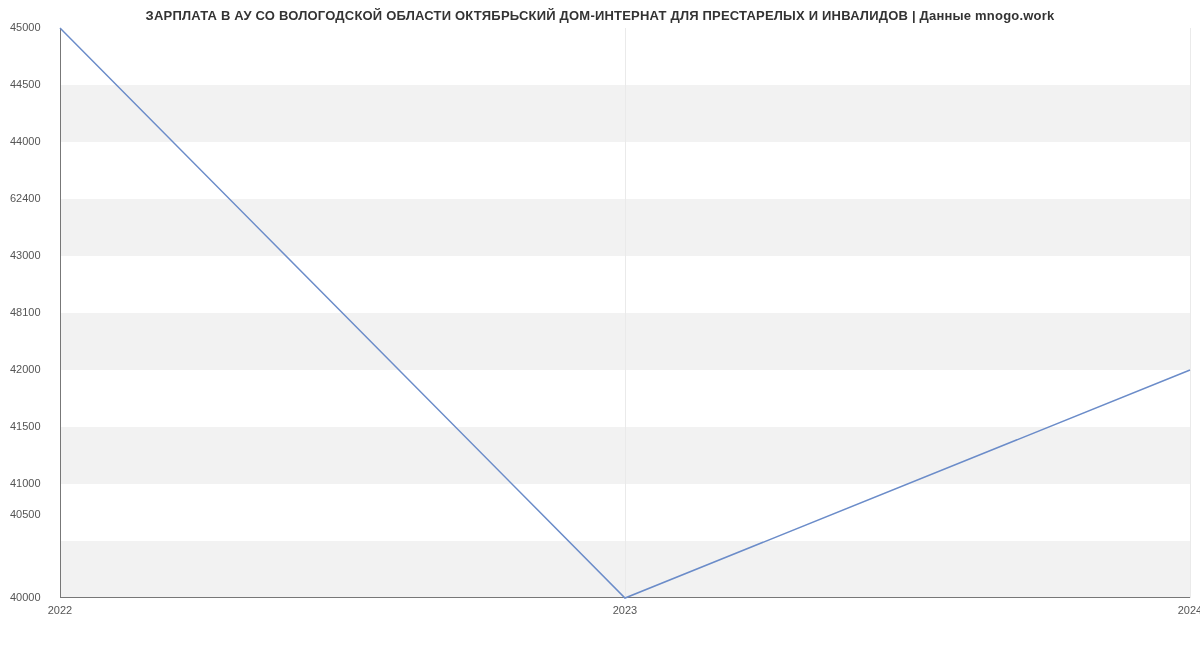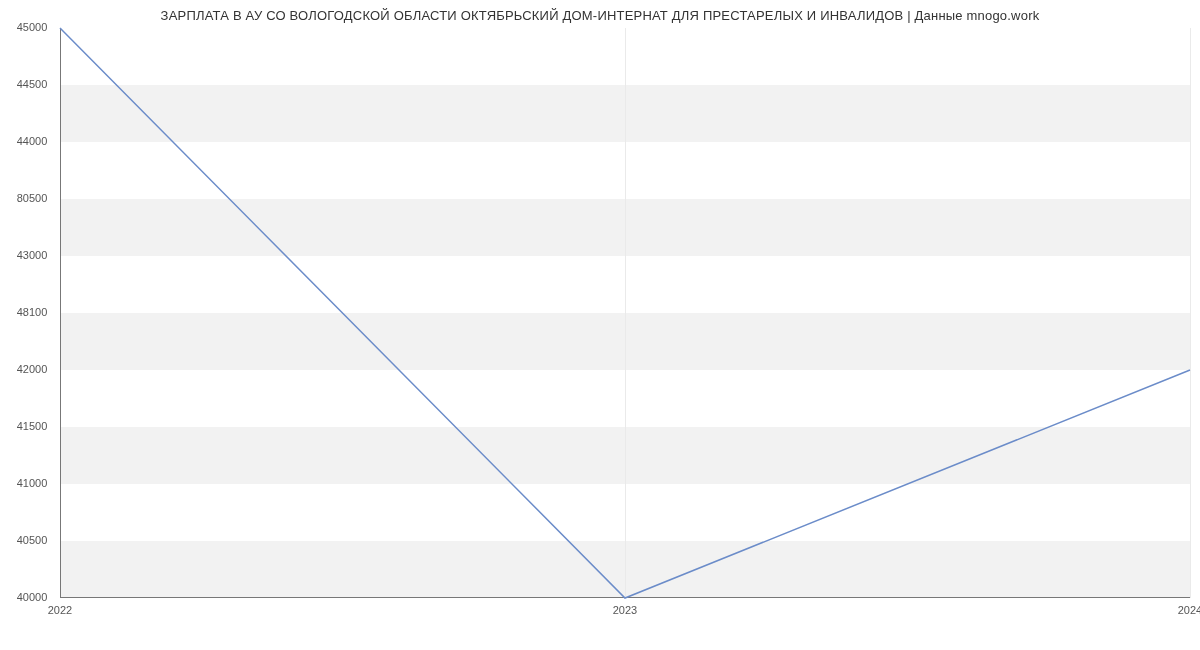"ЗАРПЛАТА В АУ СО ВОЛОГОДСКОЙ" .title { font-weight: 400 -> 700 }
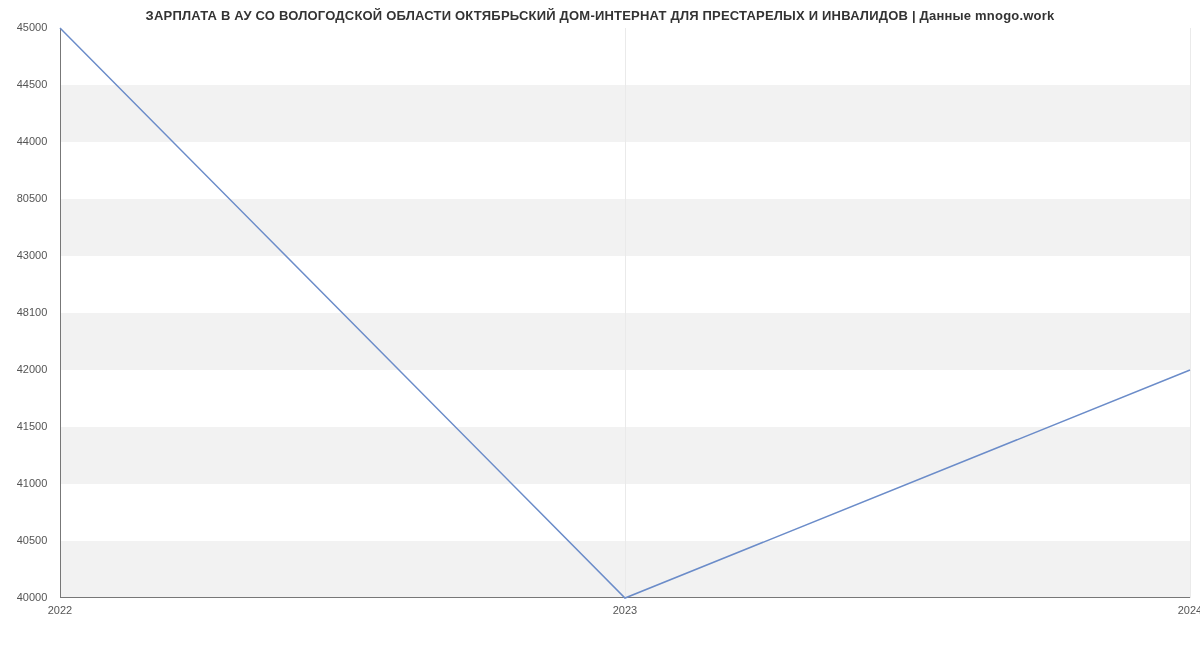"45000" .y-tick-label { text-align: center -> left }
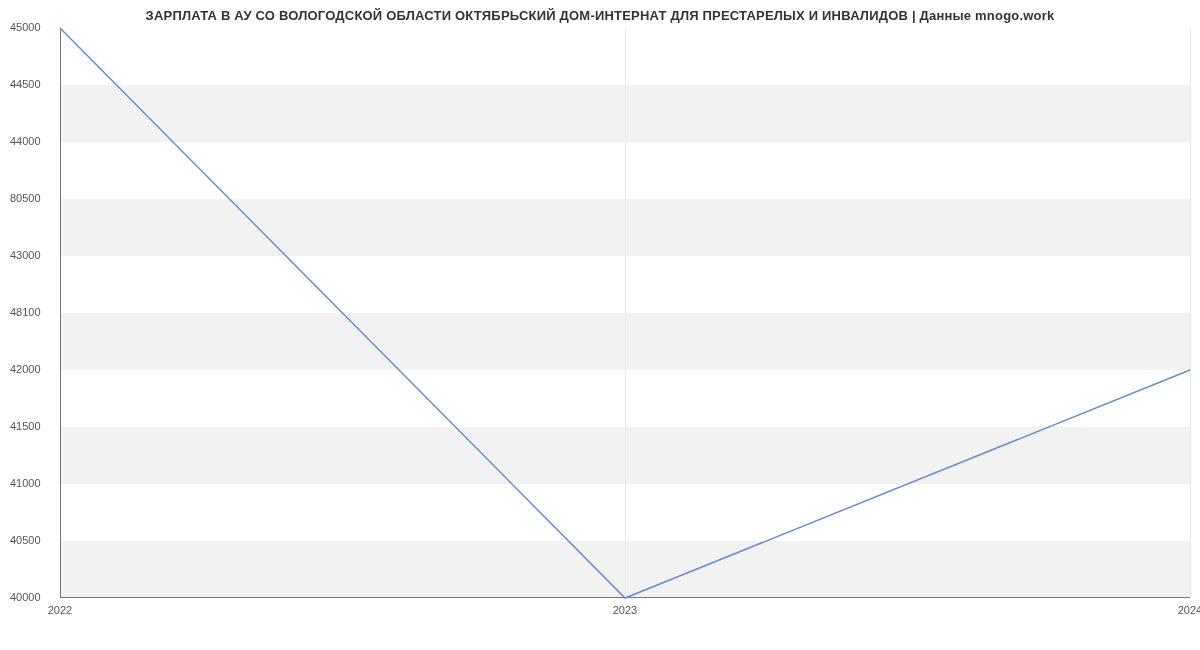"80500" div.y-tick-label { text: 80500 -> 62400 }
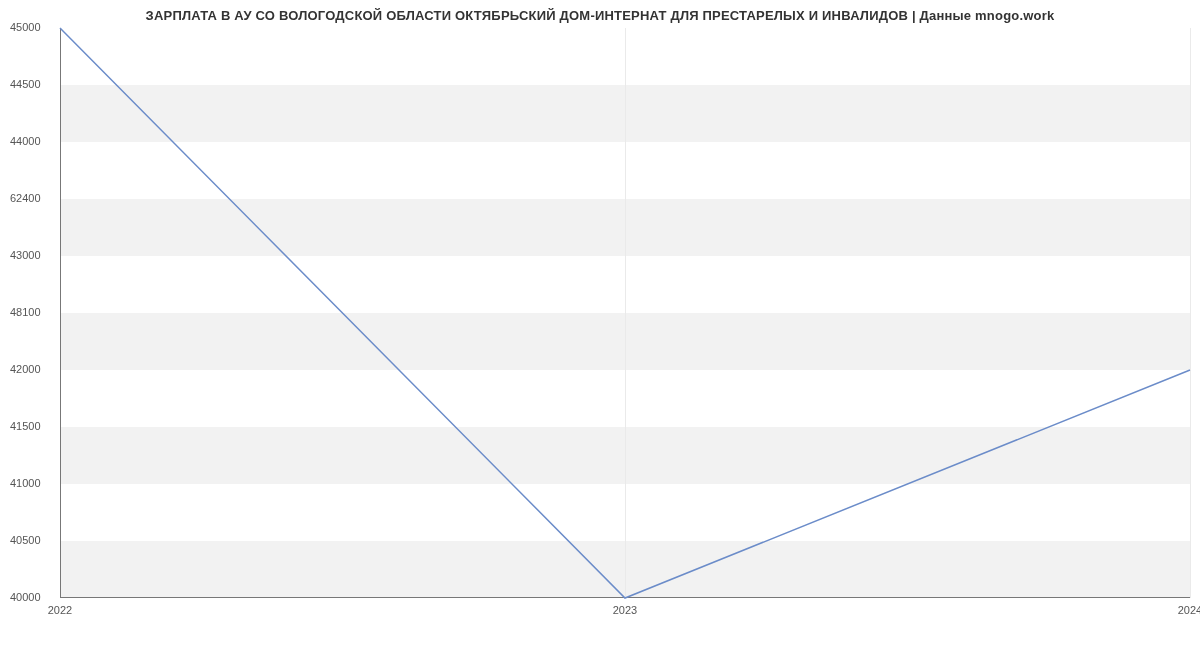"40500" div.y-tick-label { top: 534px -> 508px }
